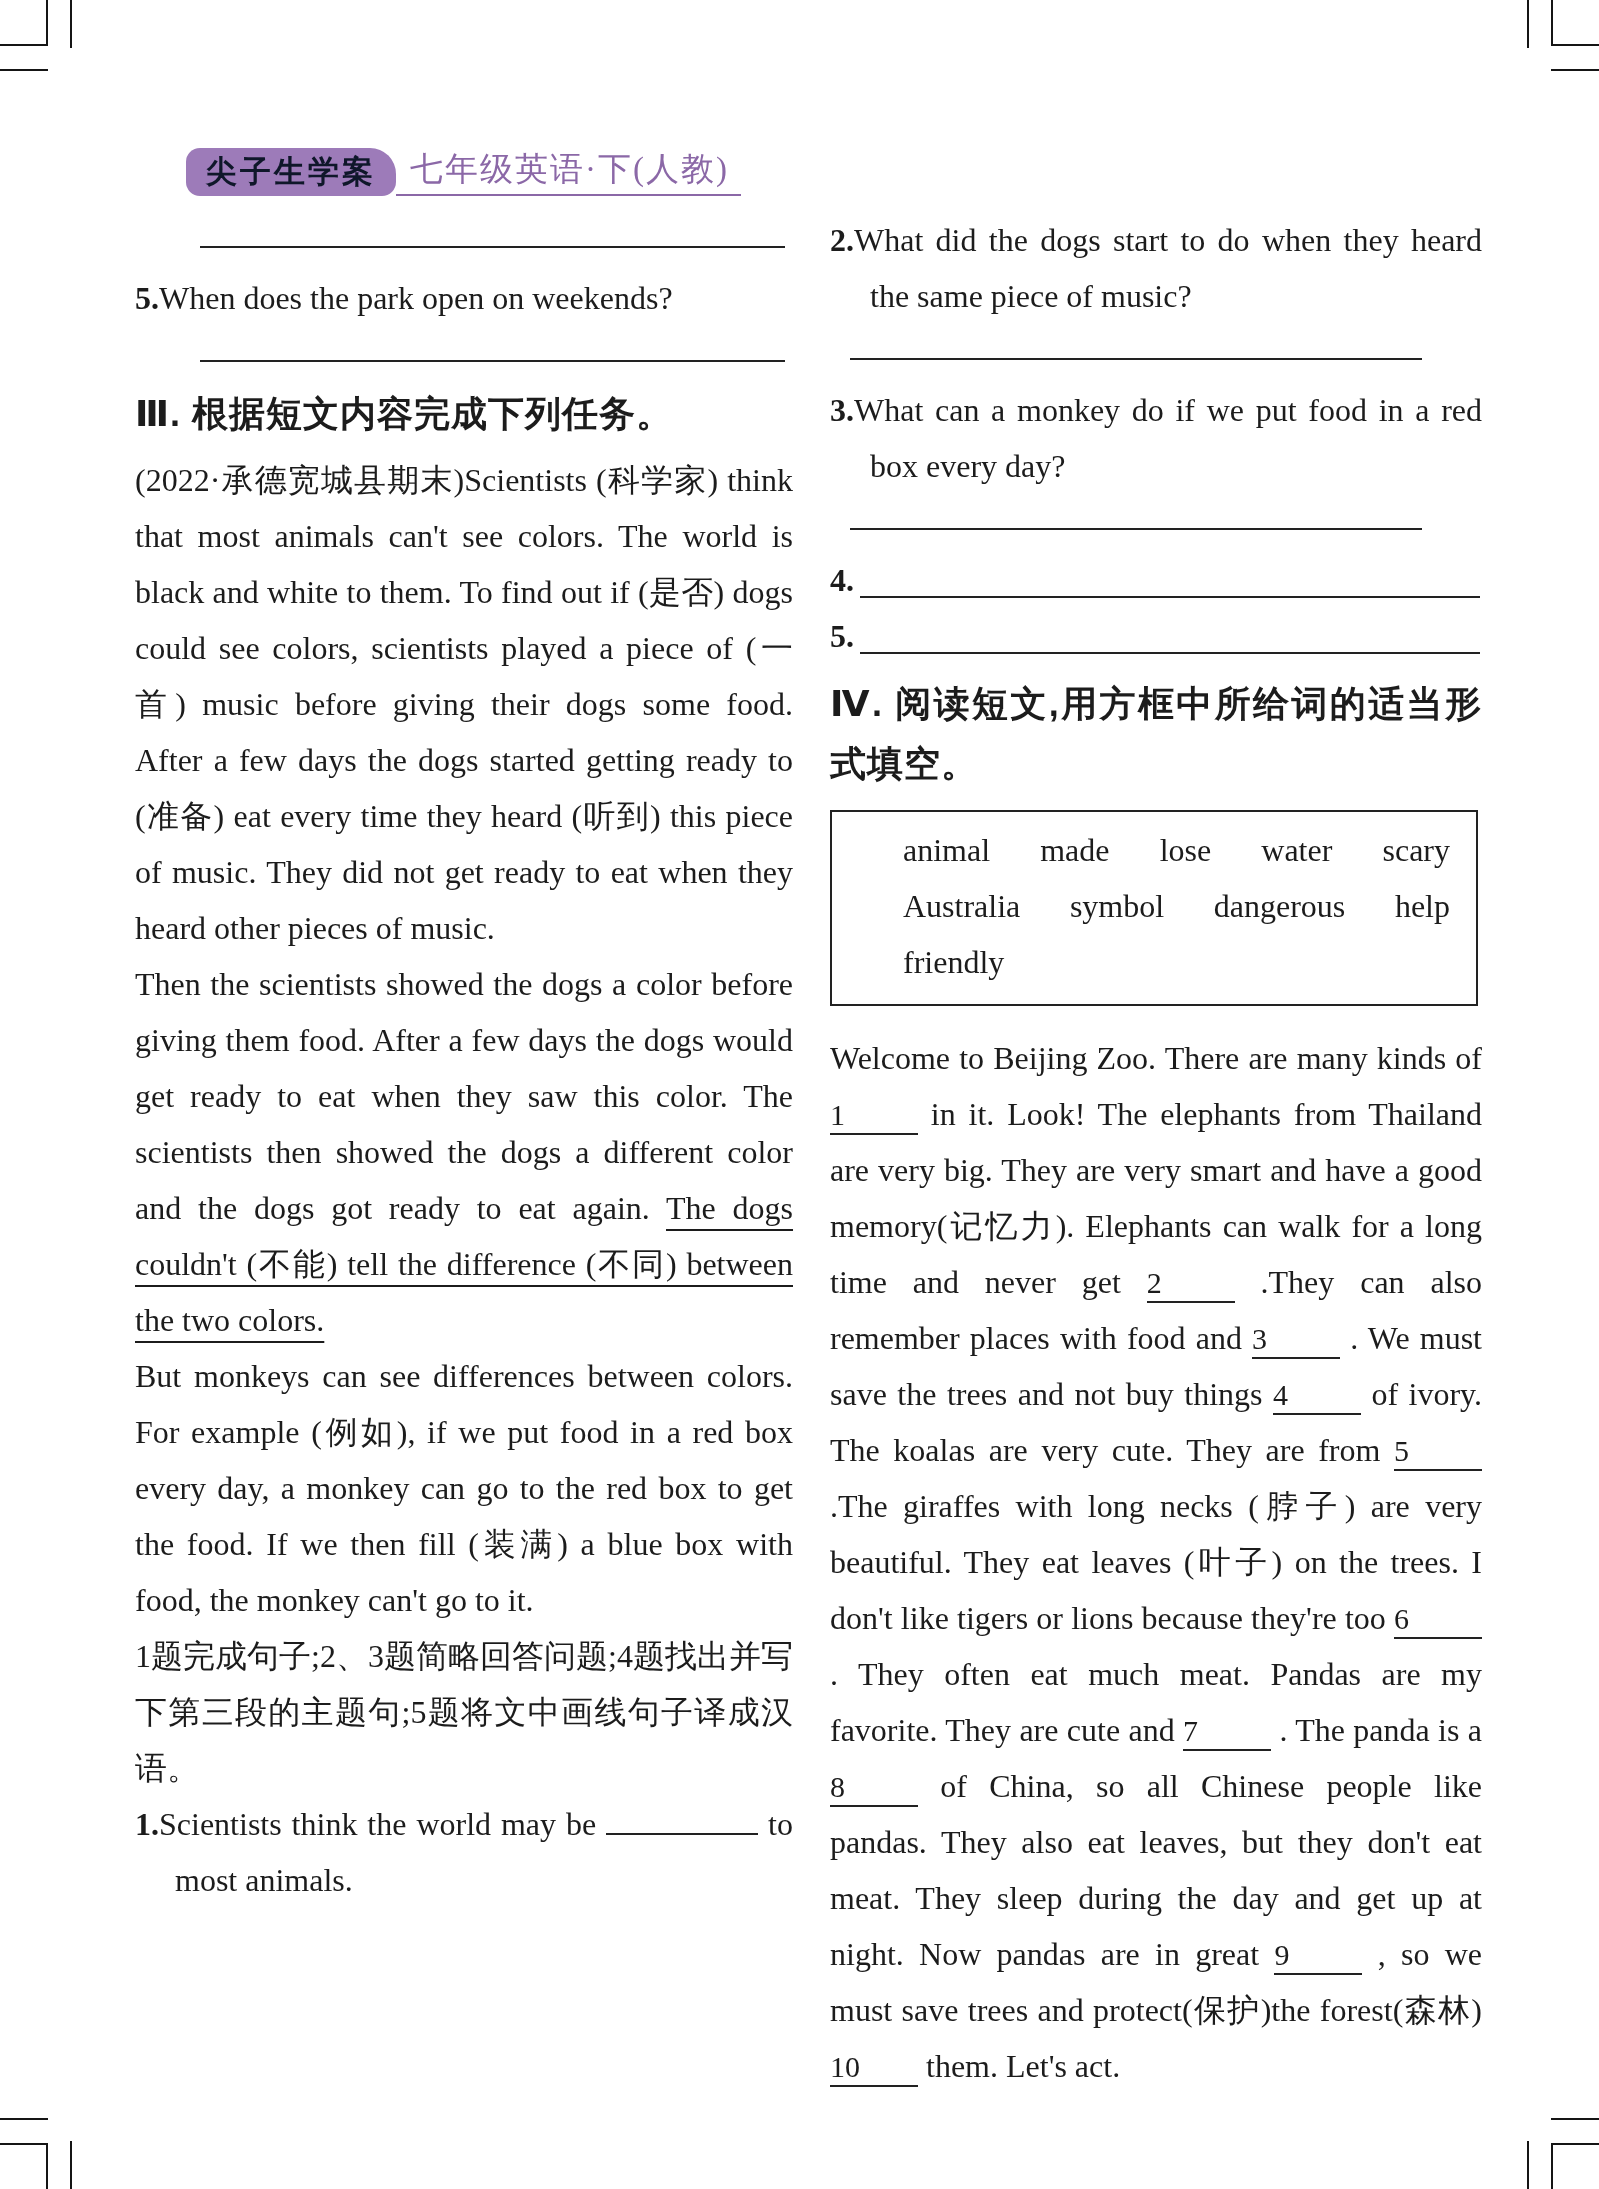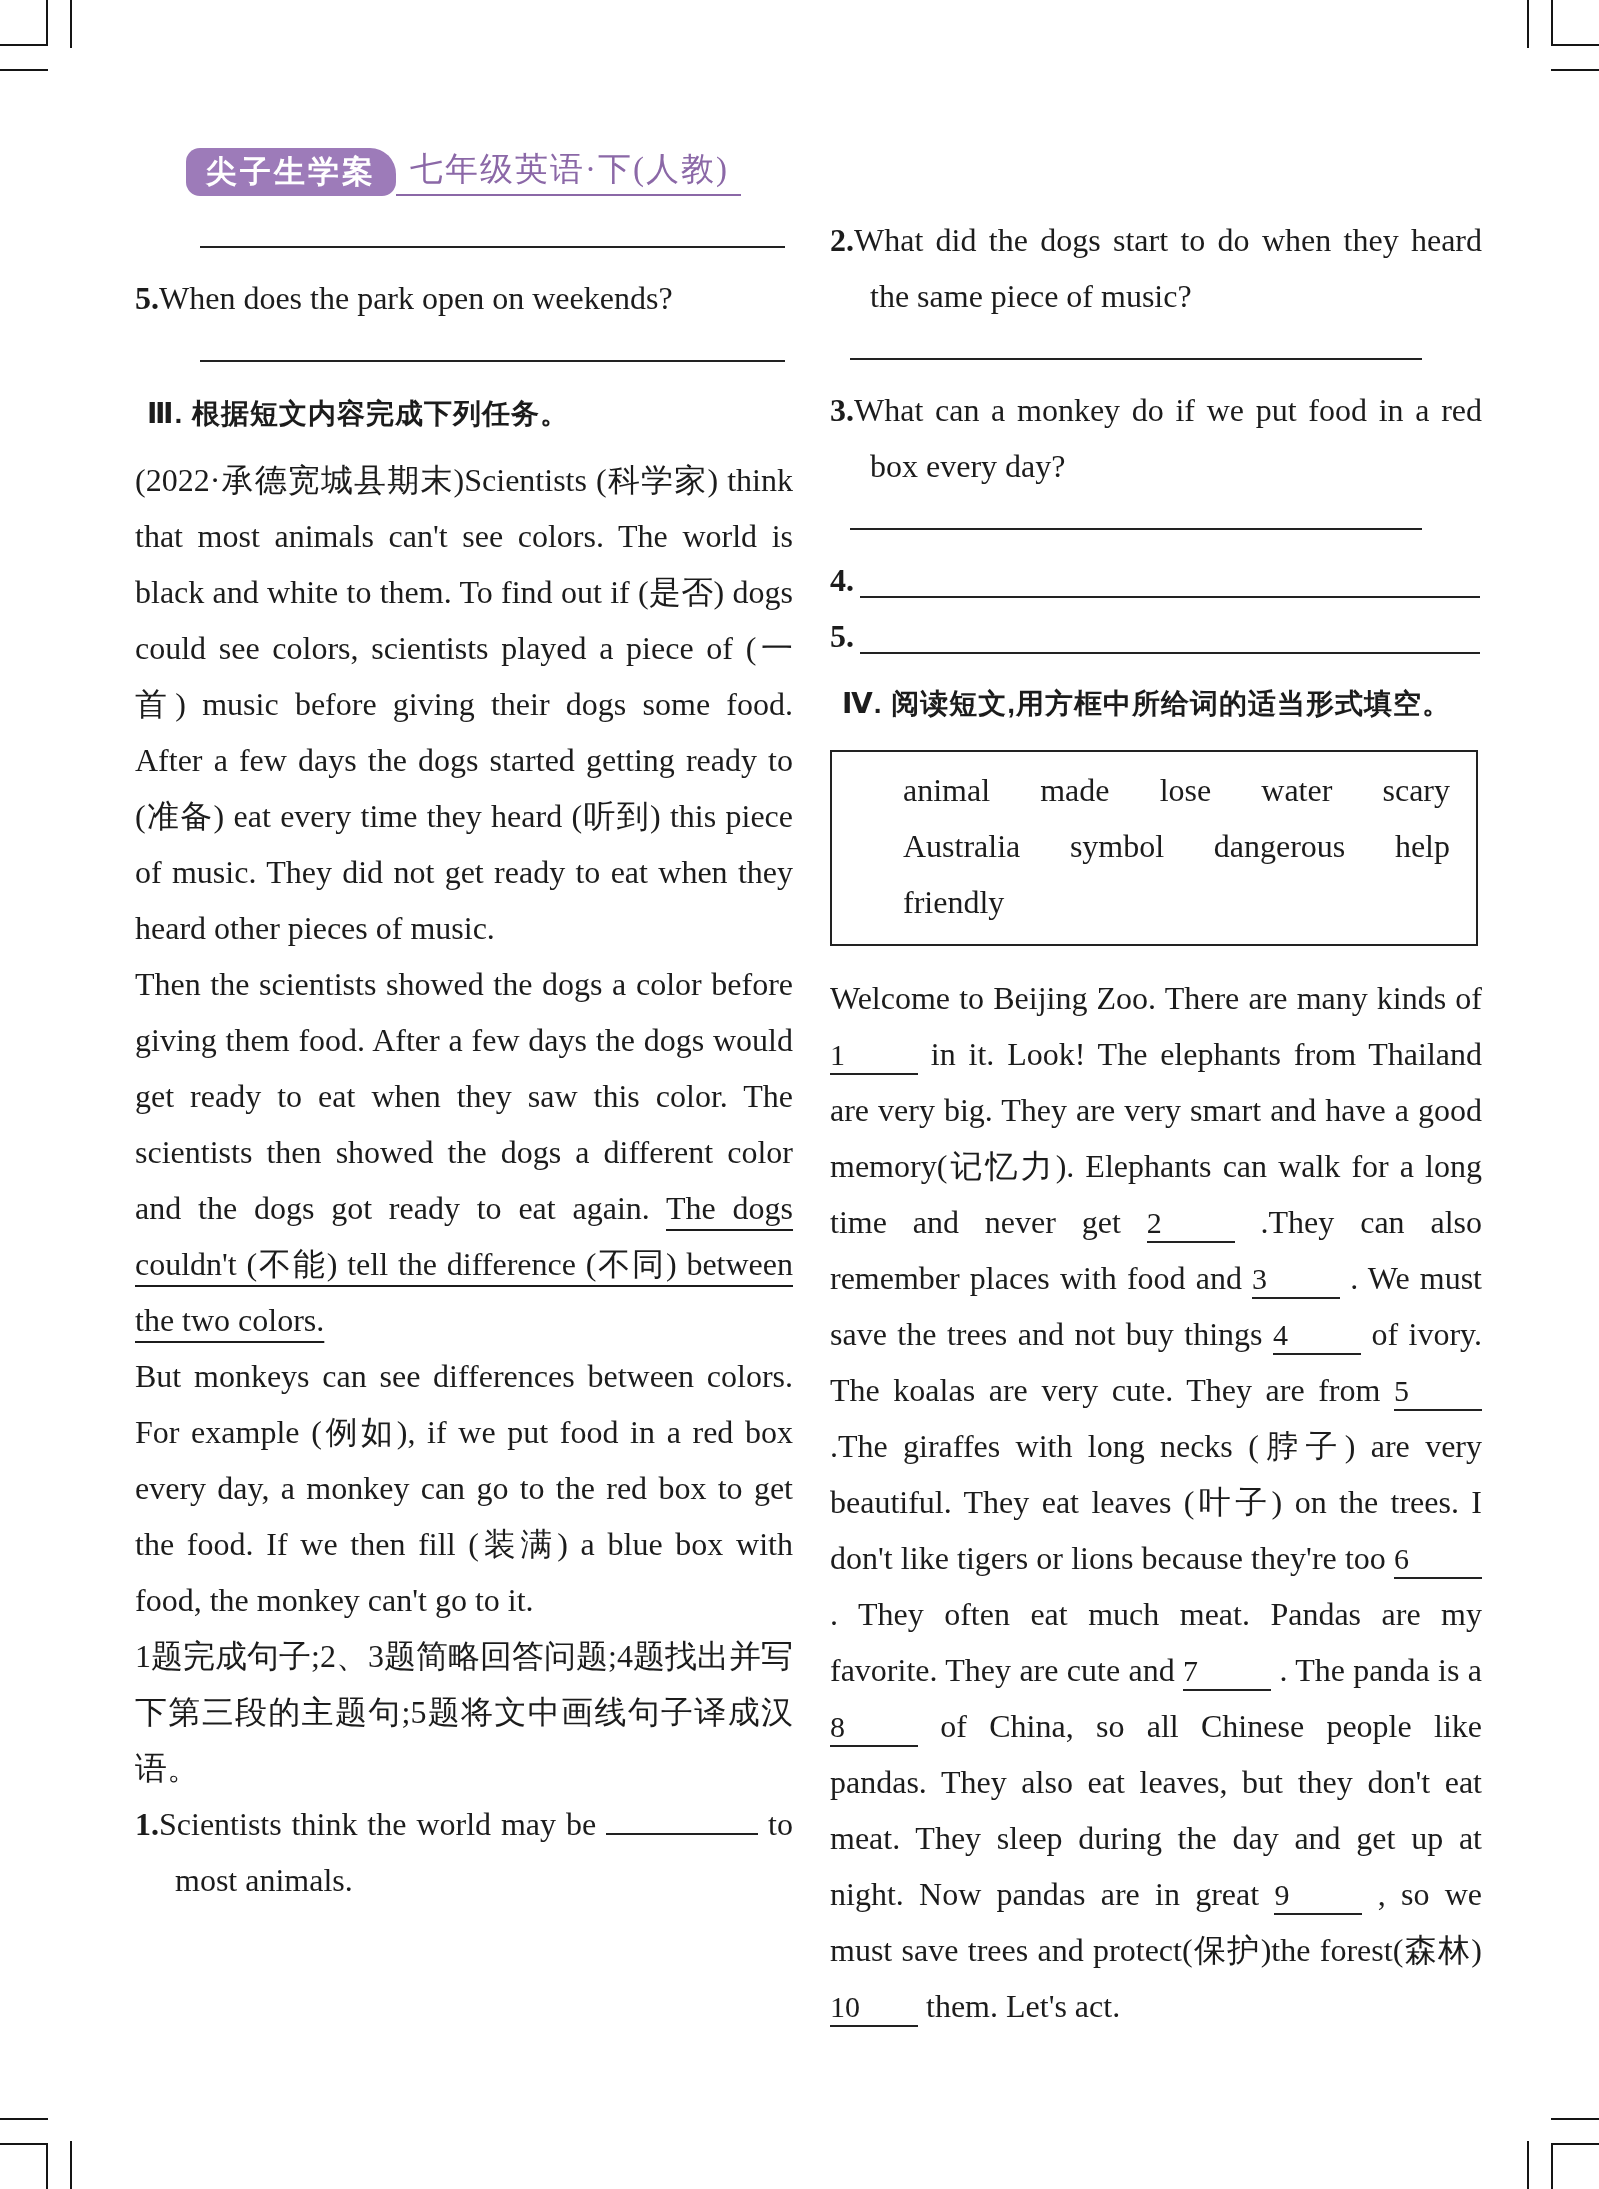"尖子生学案" .badge { color: #ffffff -> #0f172a }
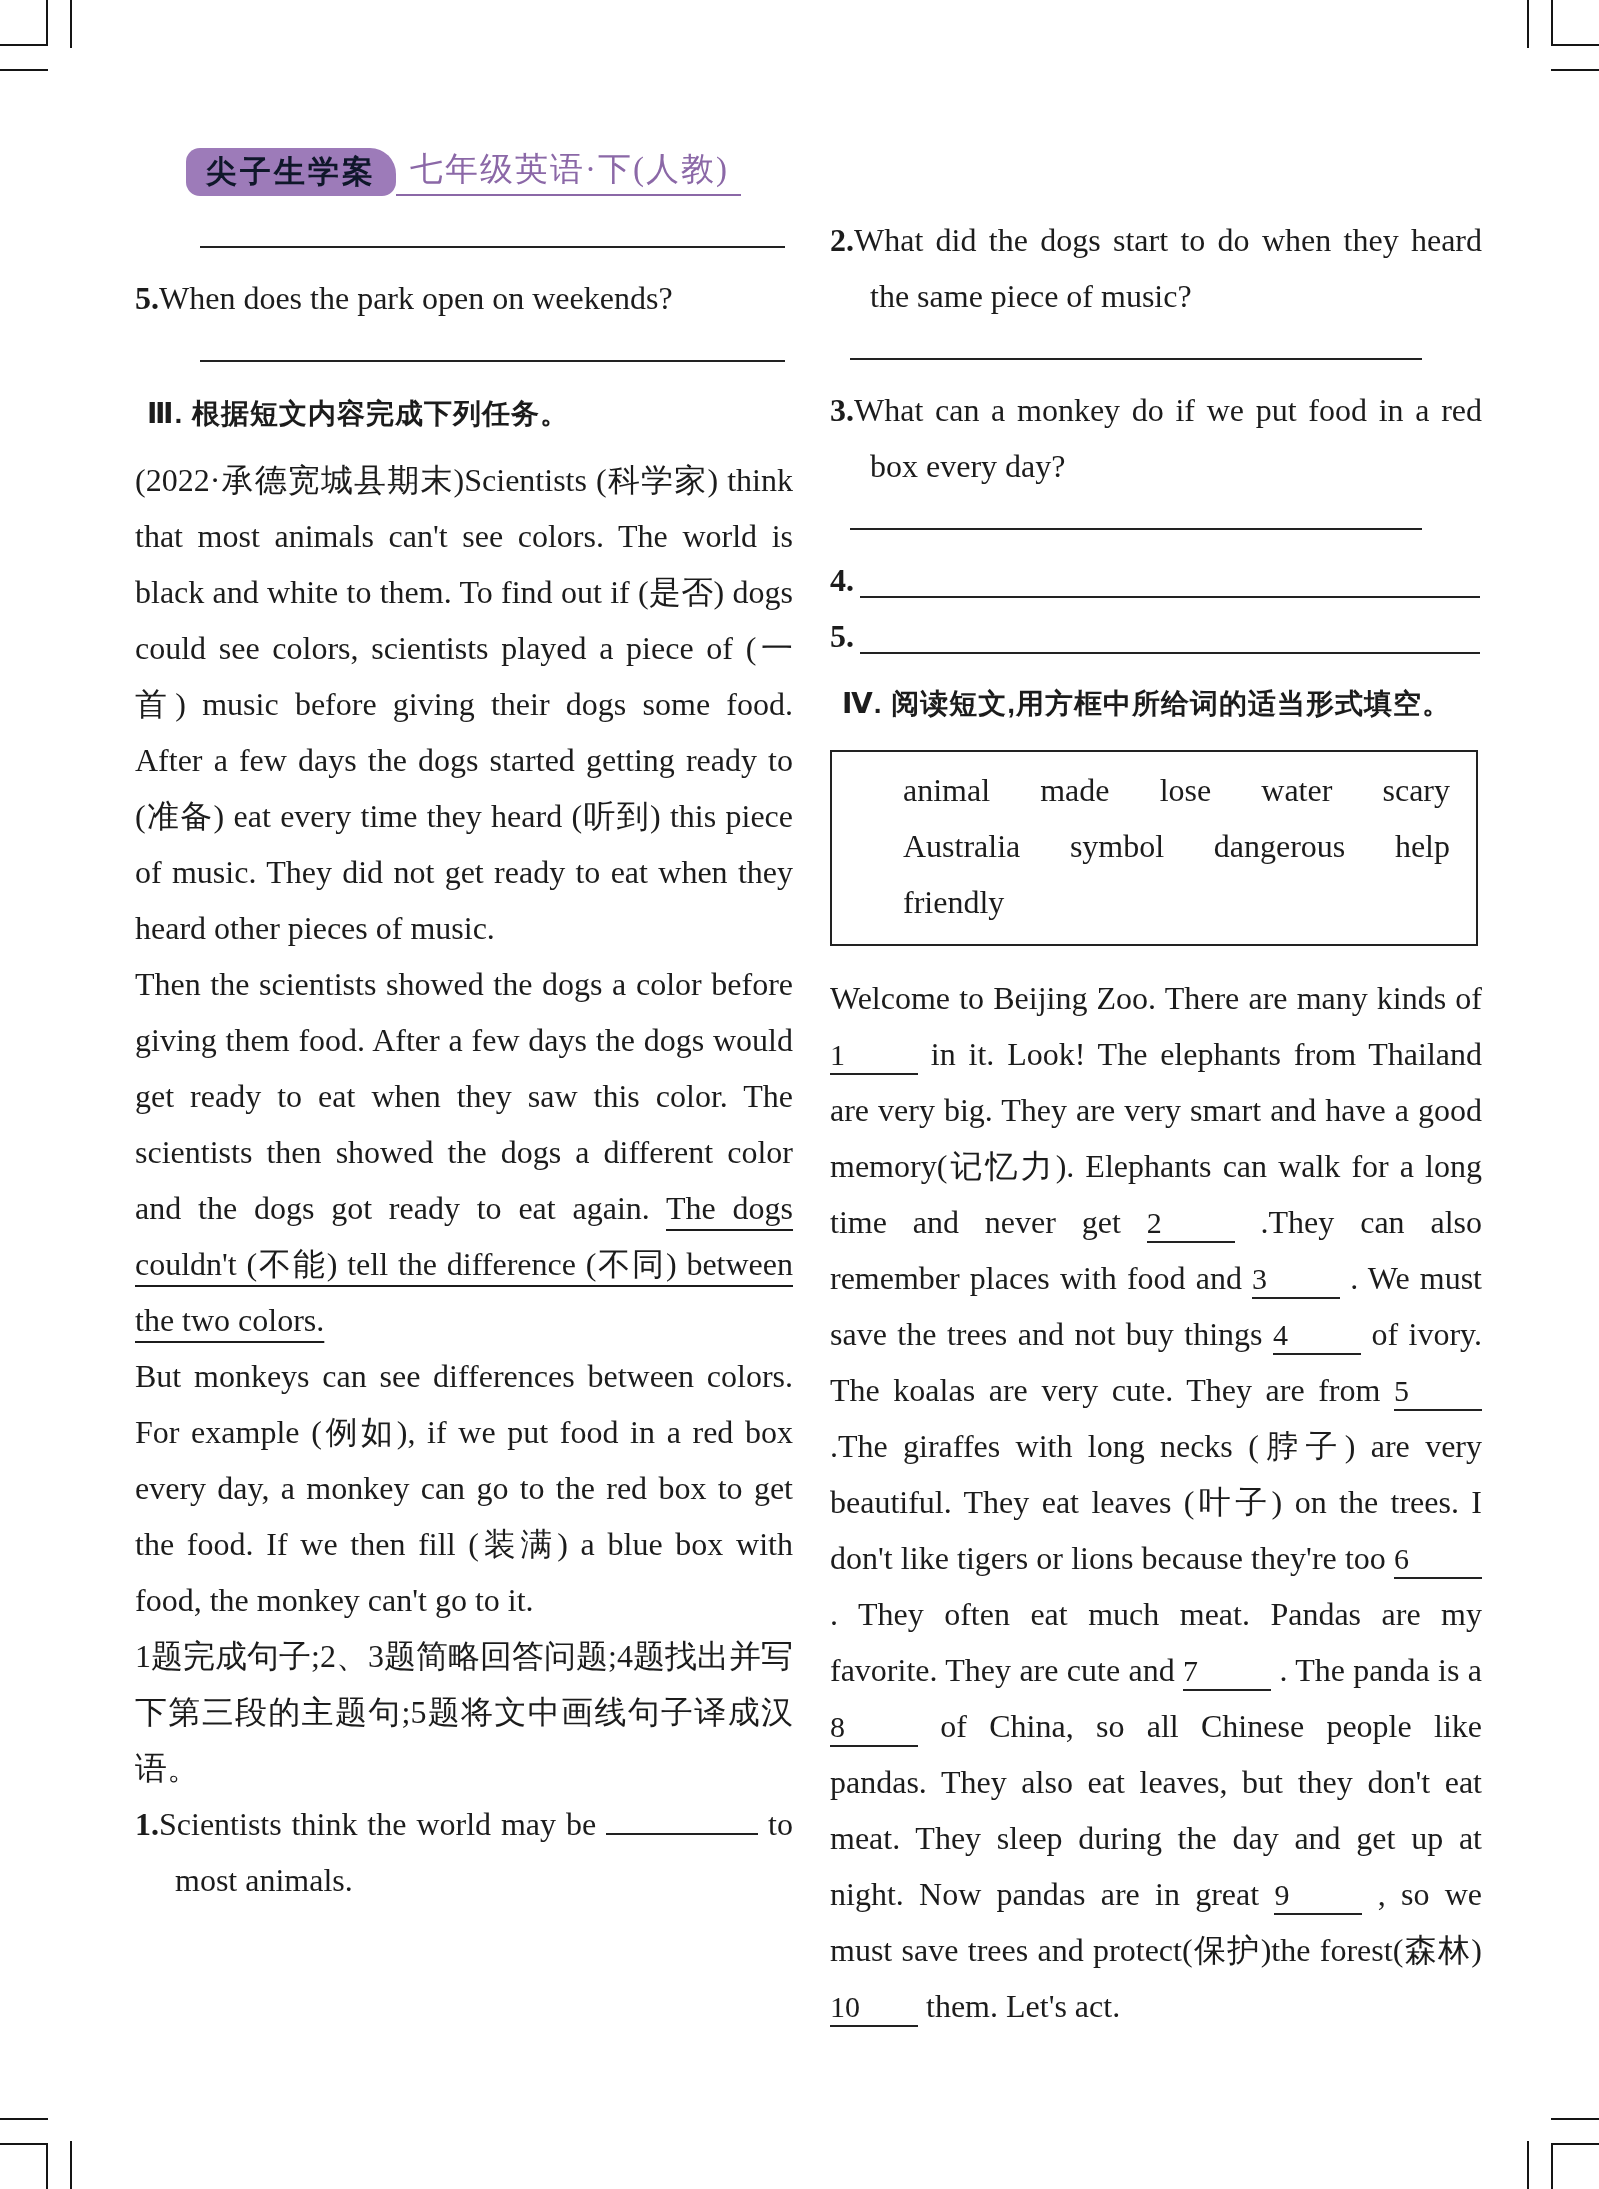"Ⅲ. 根据短文内容完成下列任务。" .sec { font-size: 28px -> 36px; margin: 10px 12px 8px -> 10px 0 8px }
